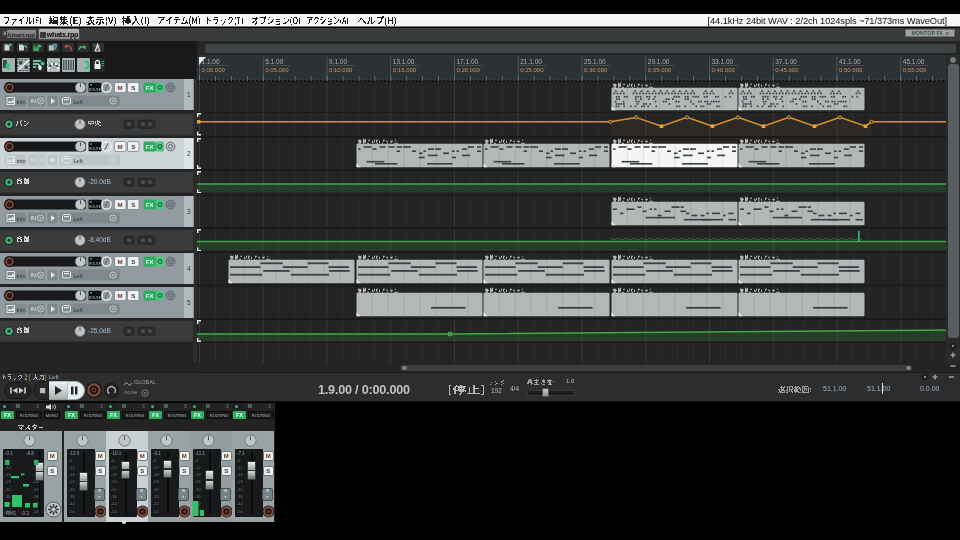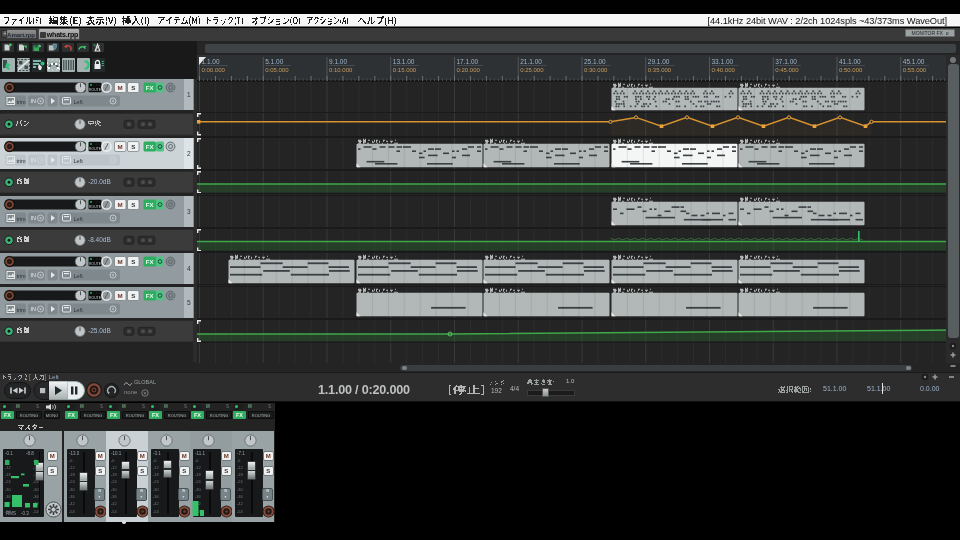"[44.1kHz 24bit WAV : 2/2ch" div.abs { text: 43/373ms -> 71/373ms }
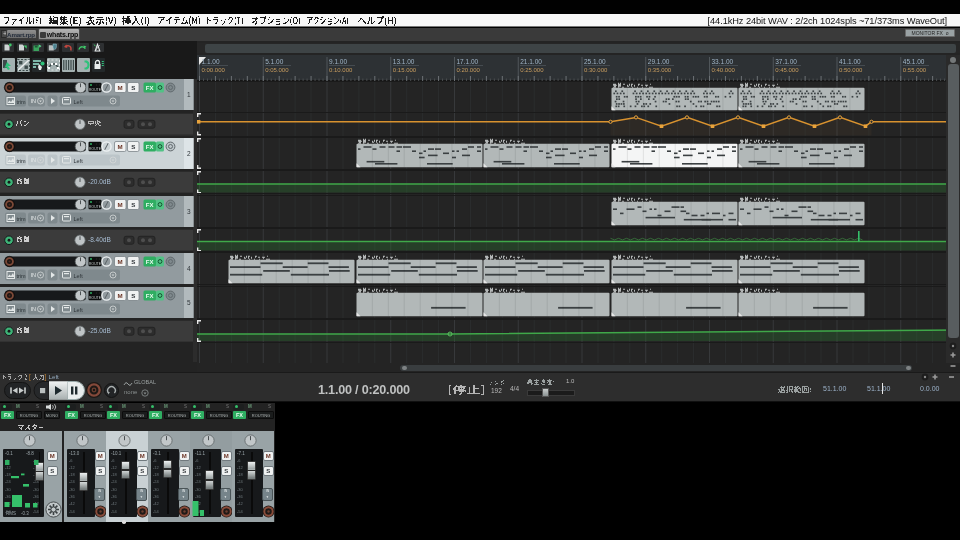"1.1.00 / 0:20.000" div.abs { text: 1.1.00 / 0:20.000 -> 1.9.00 / 0:00.000 }
